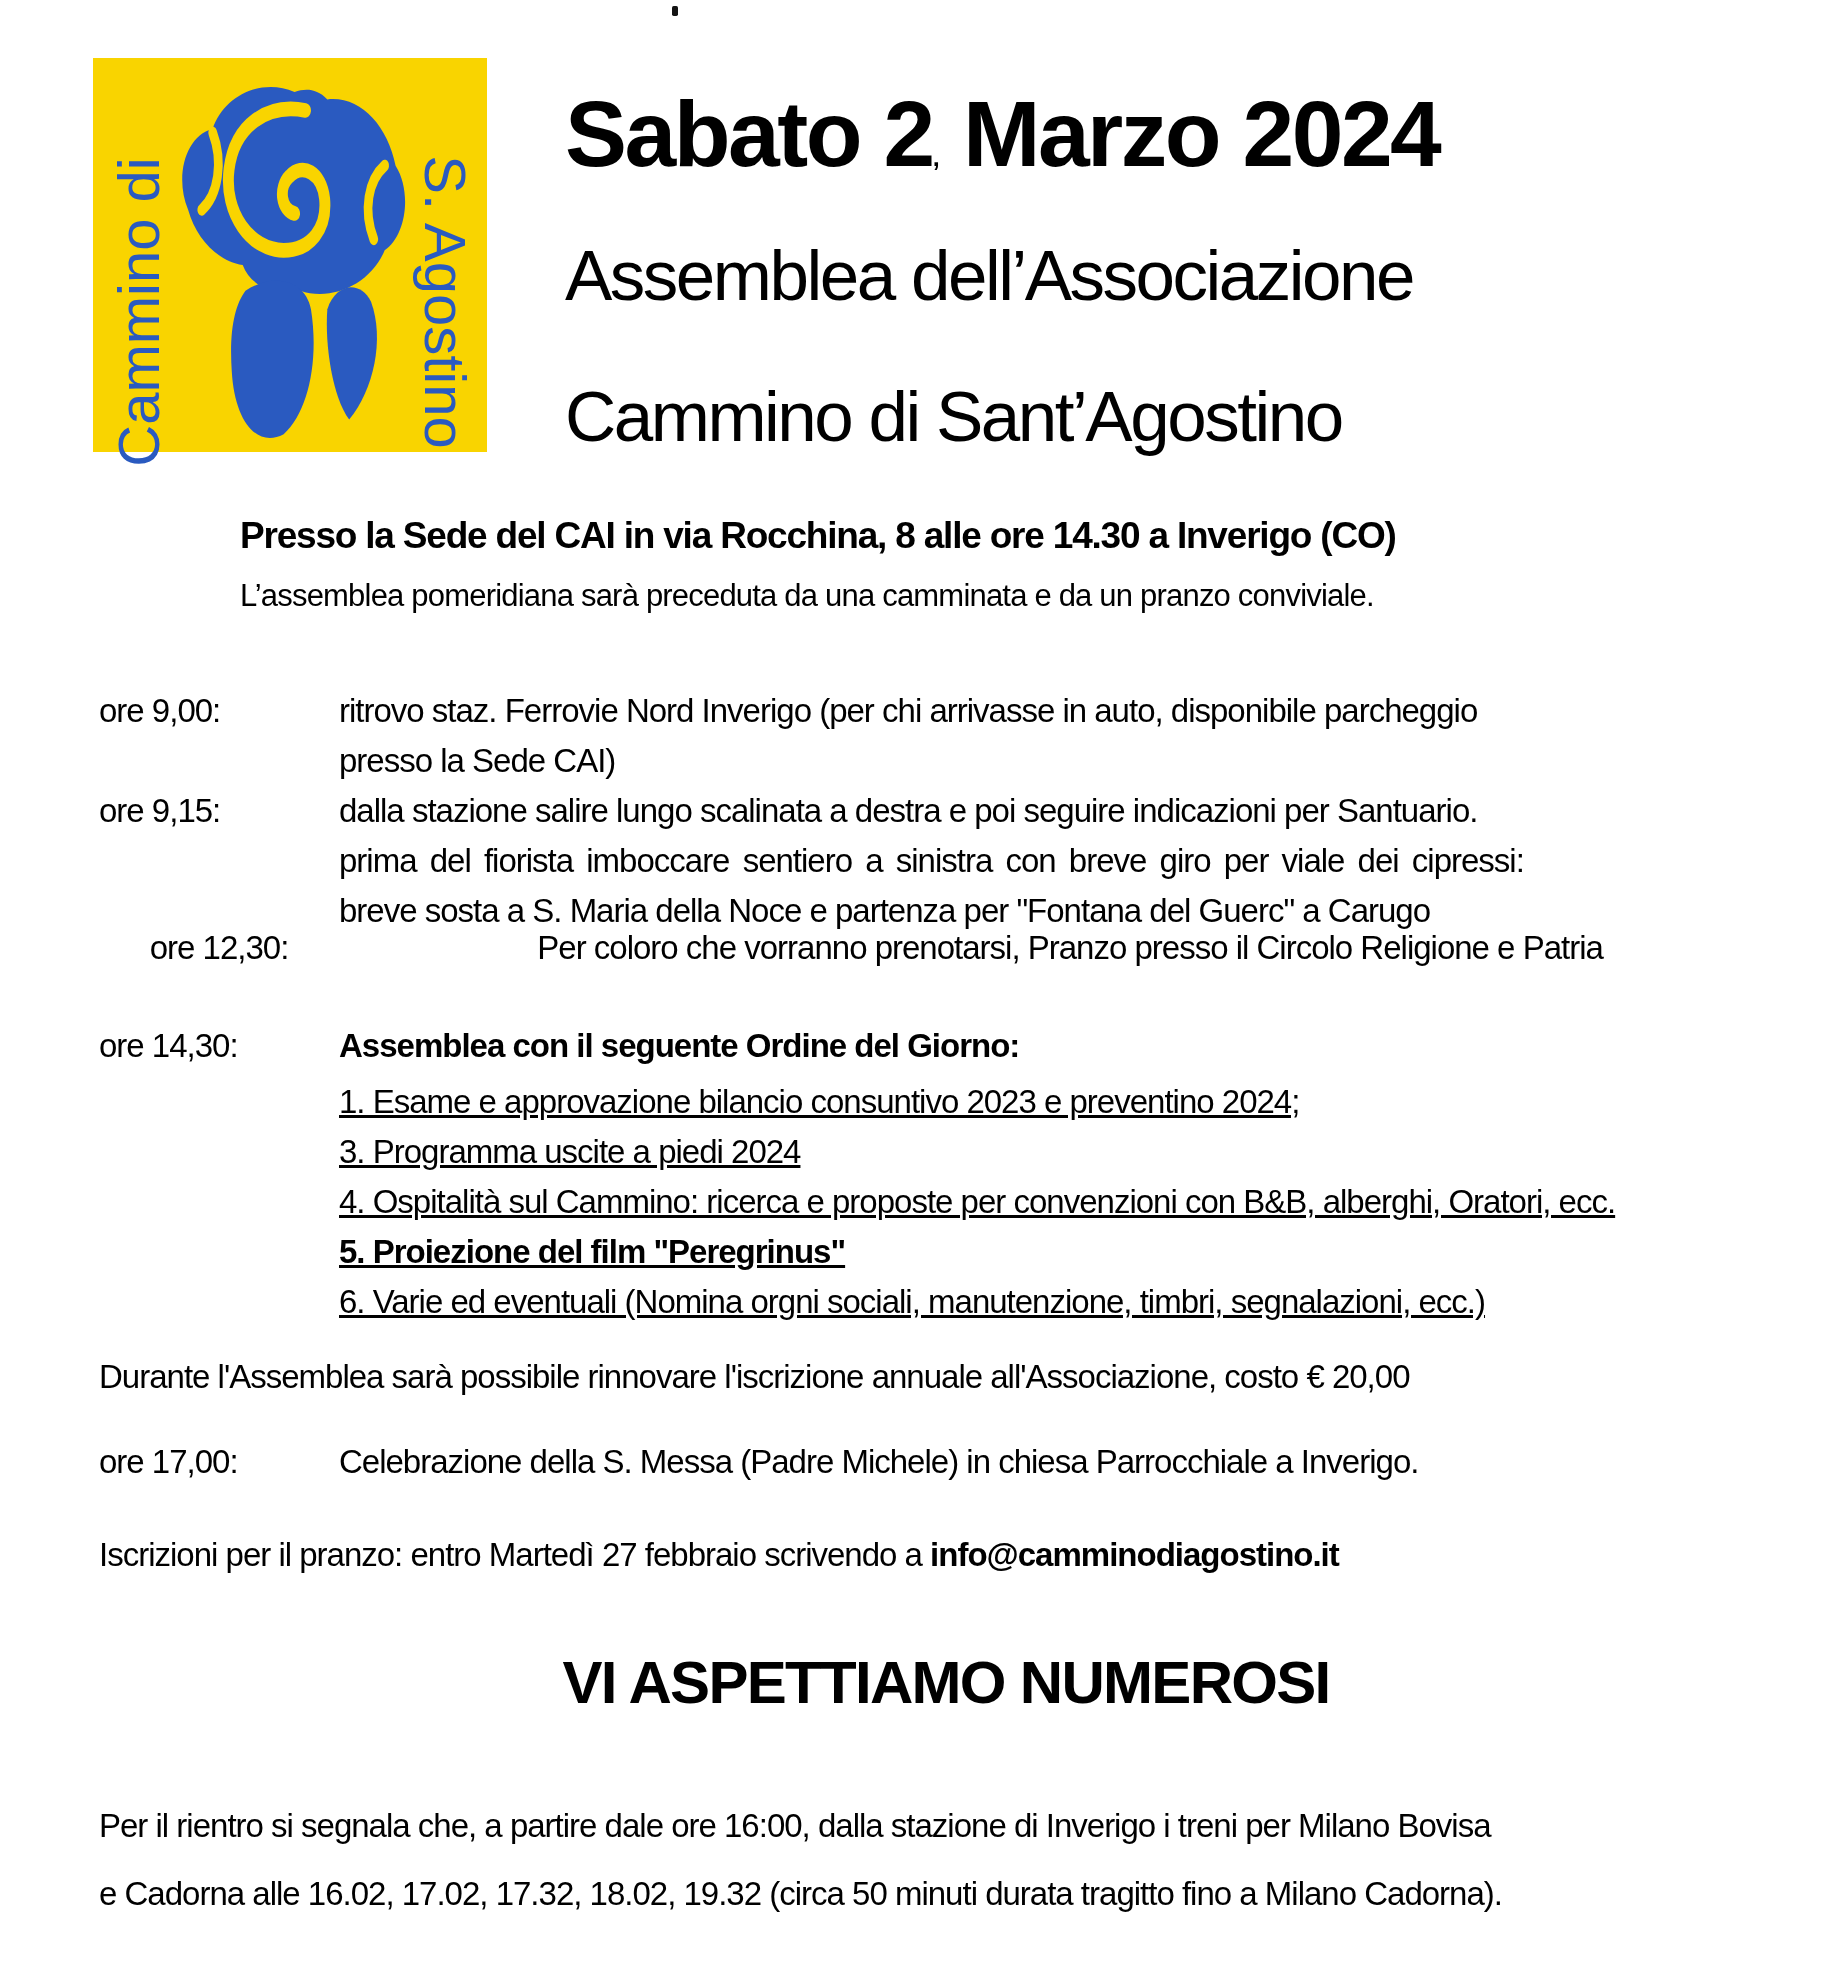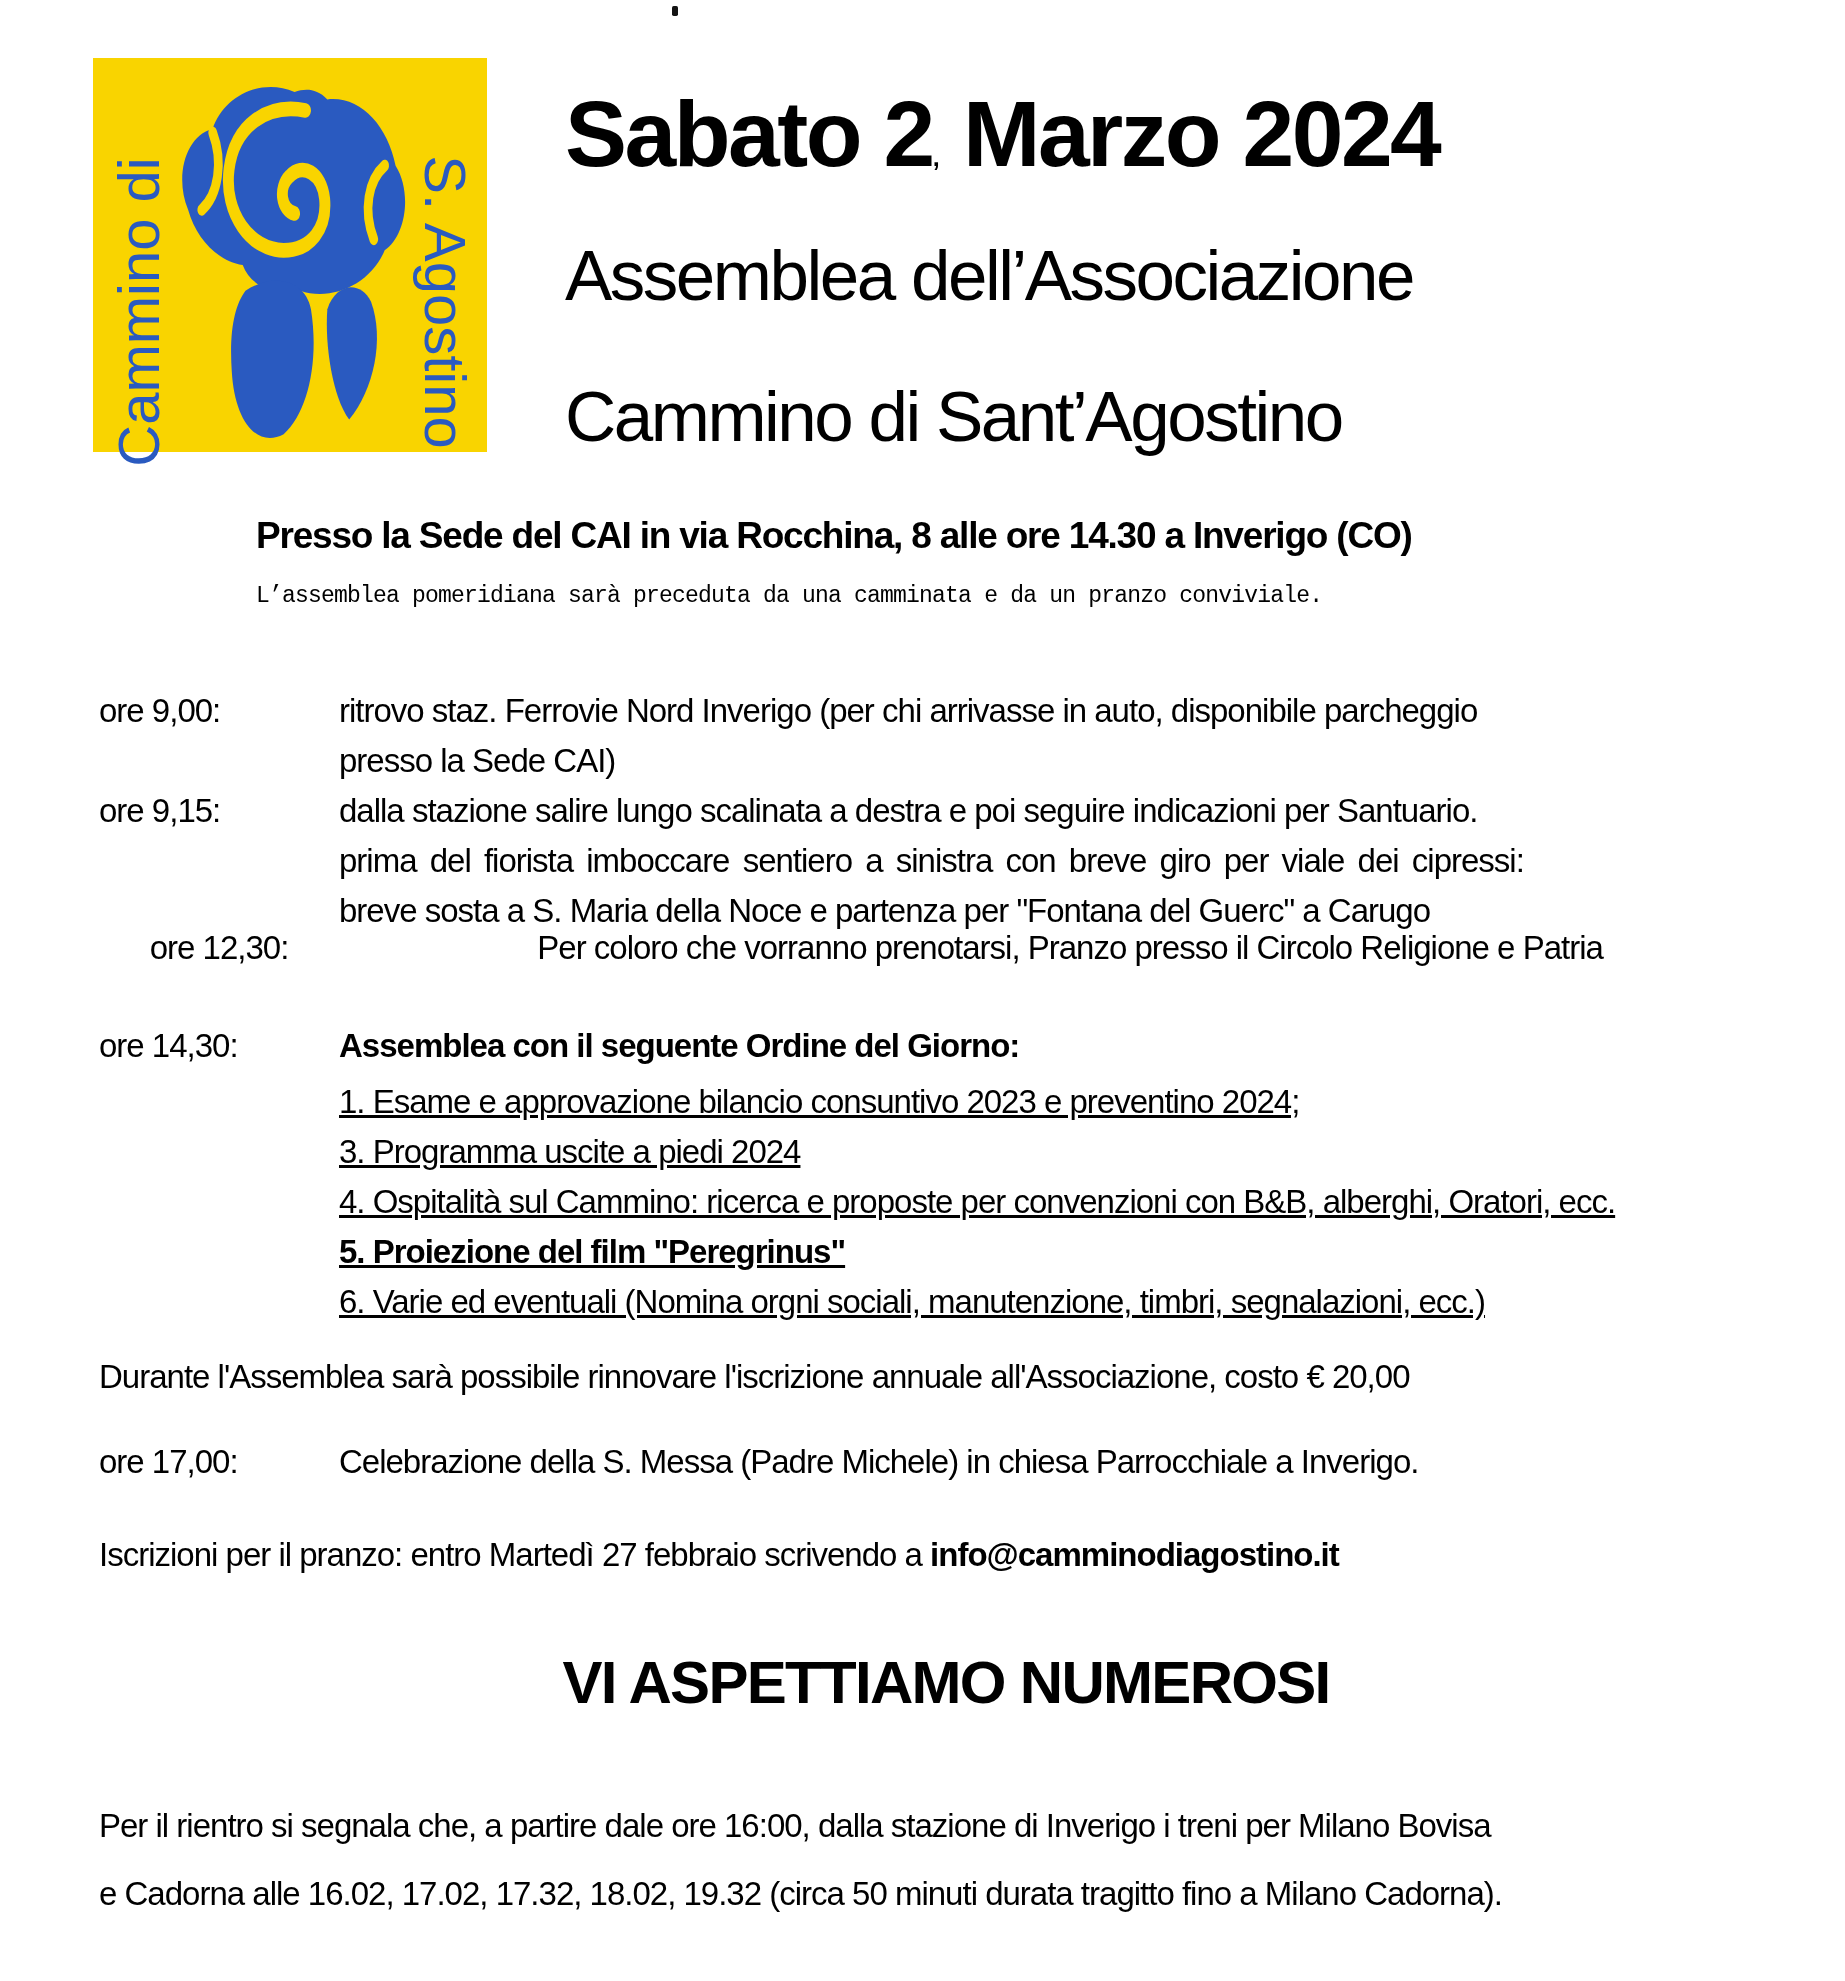"Presso la Sede del CAI" .intro { left: 256px -> 240px }
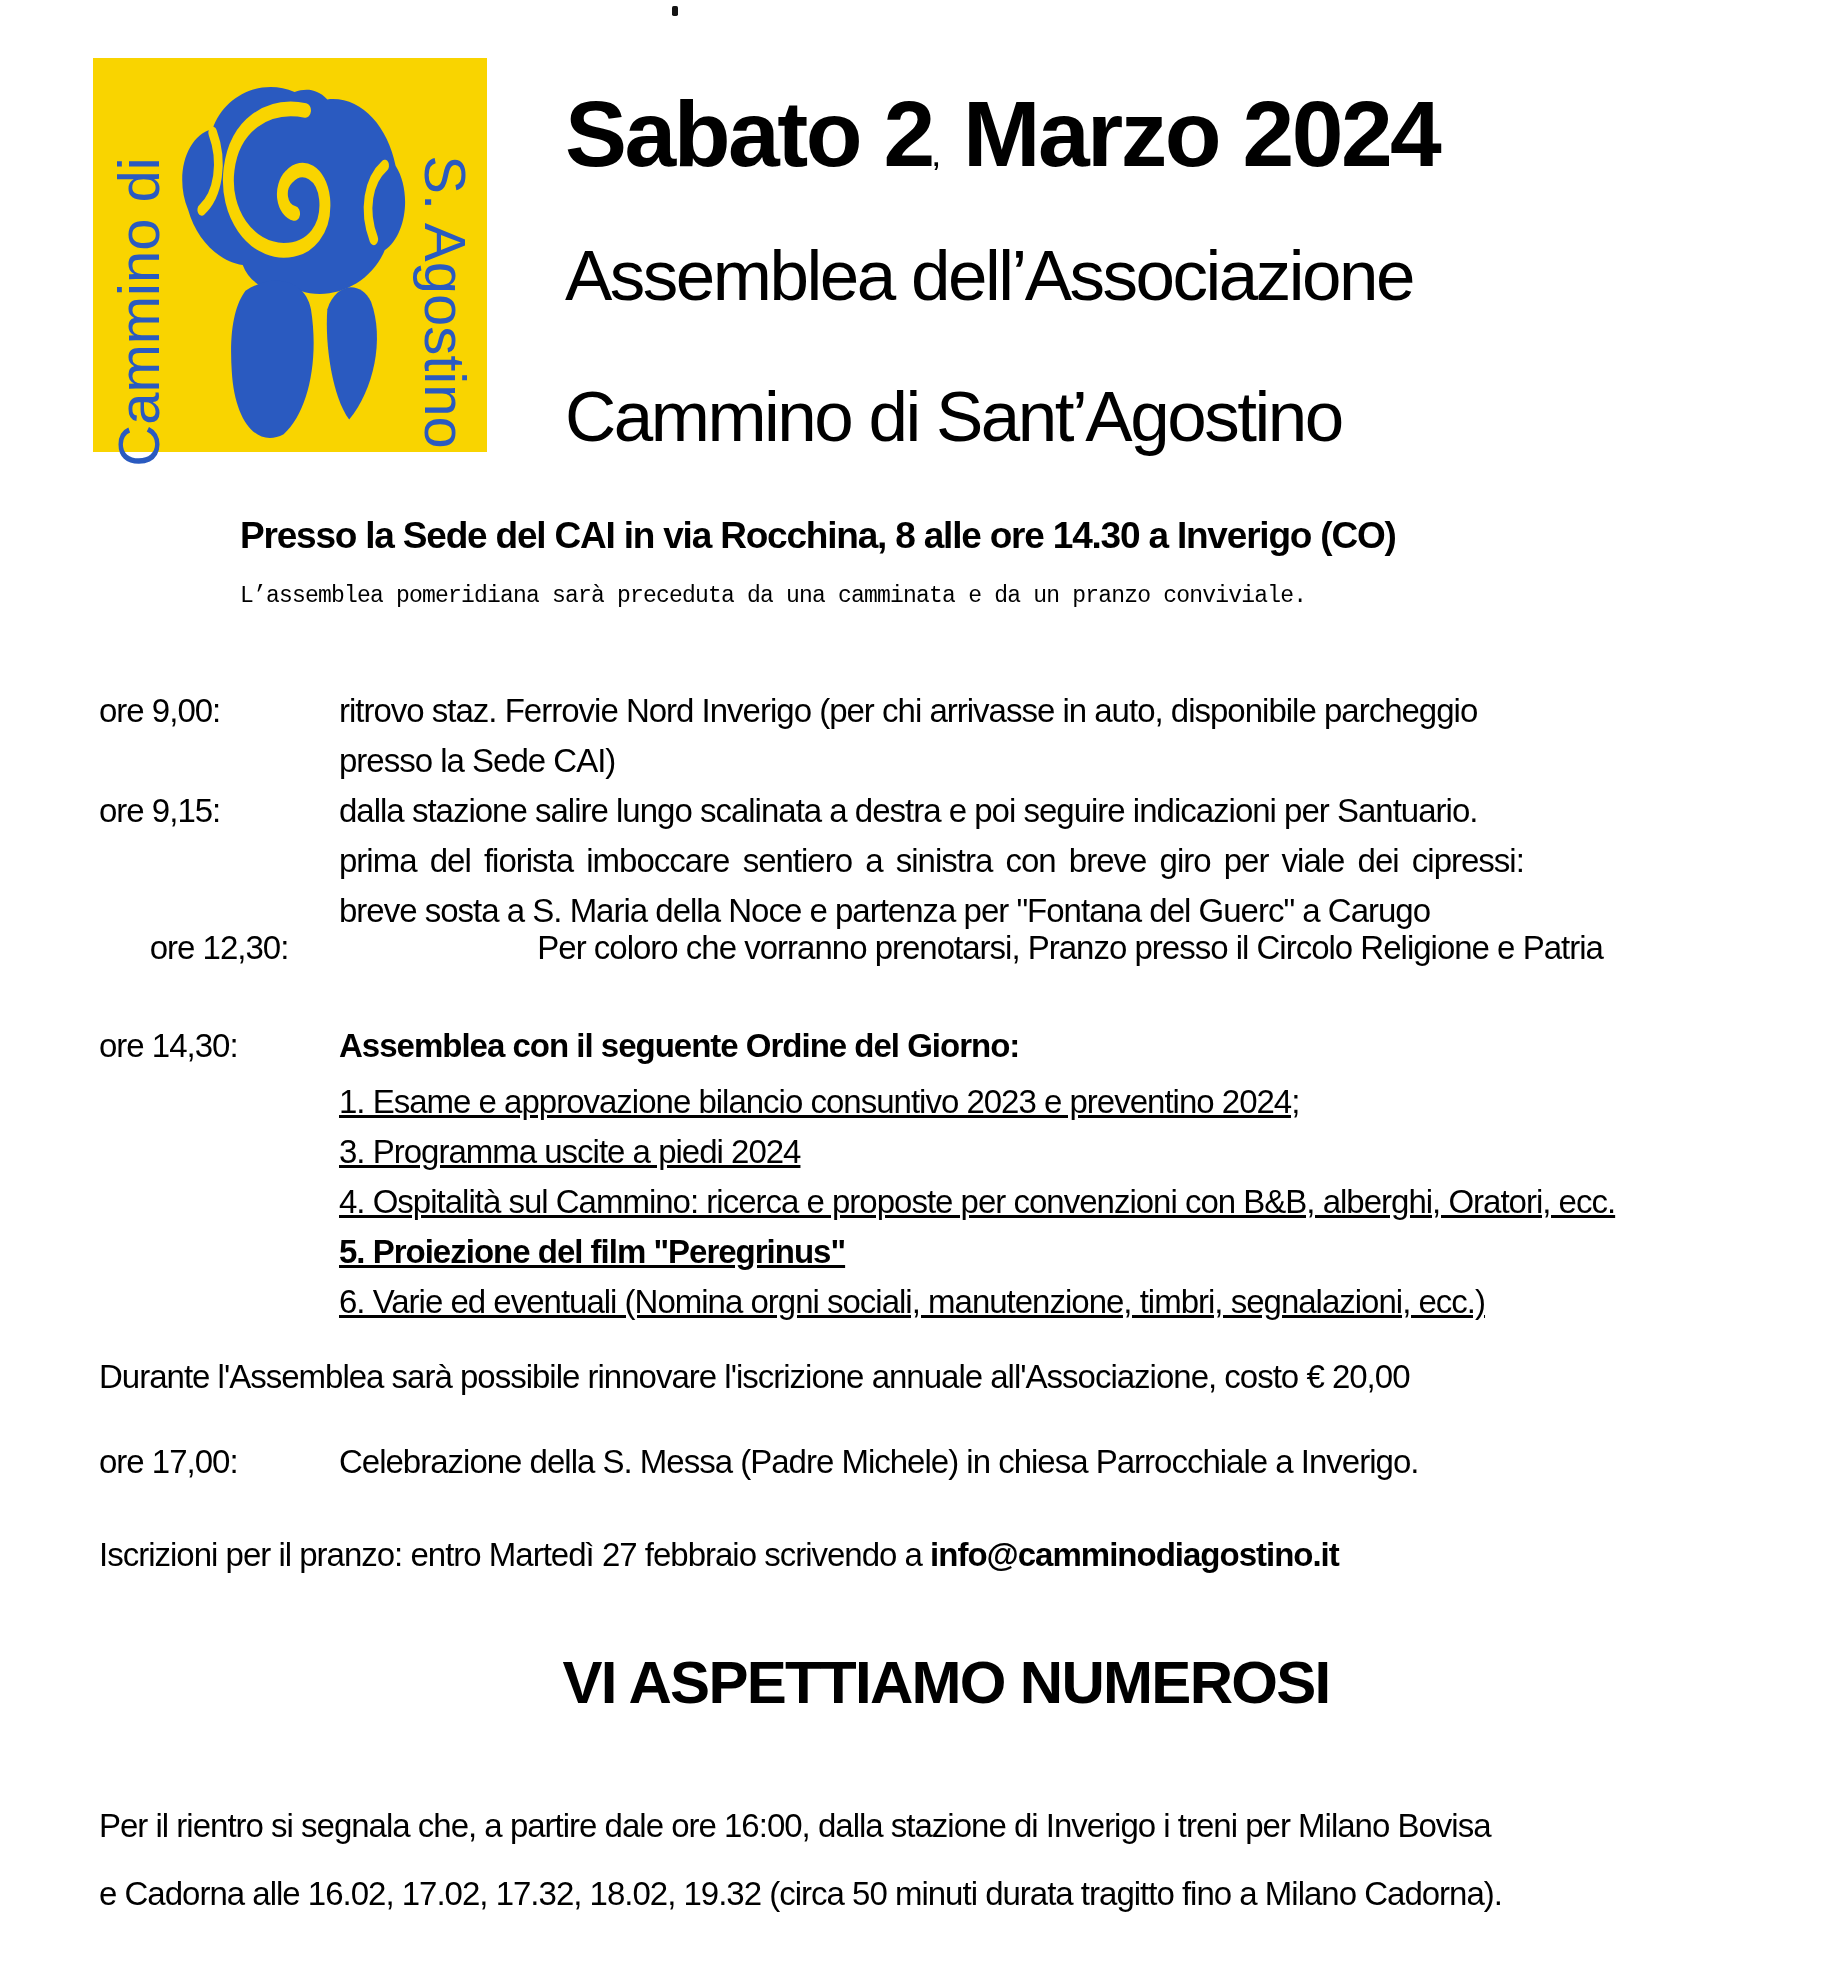"L’assemblea pomeridiana sarà preceduta" .intro-s { font-family: Liberation Mono, monospace -> none; font-size: 23px -> 31px }
